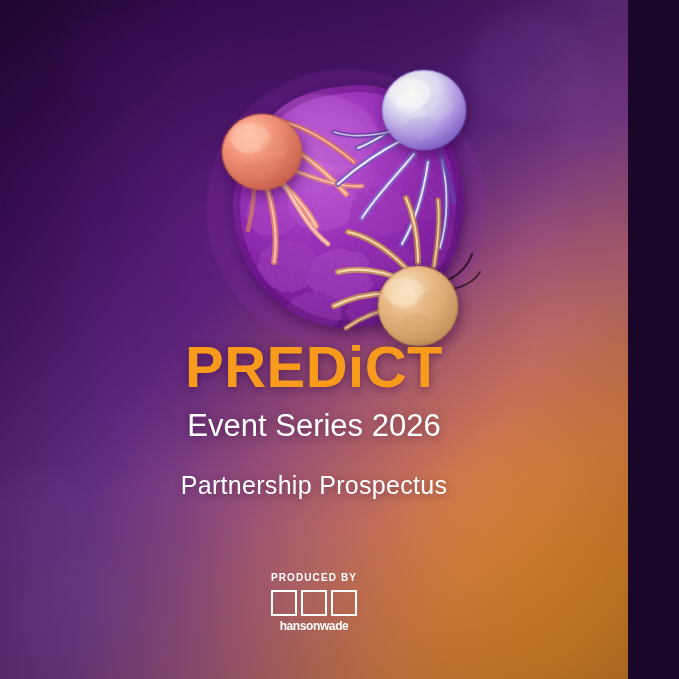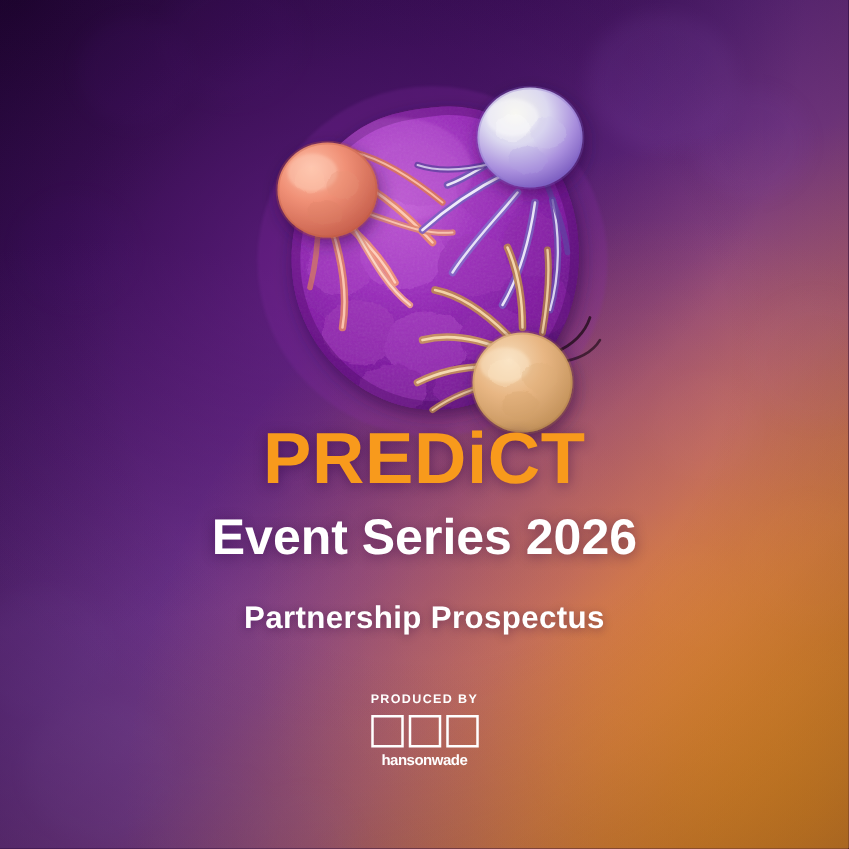"PREDiCT" #cover { width: 679px -> 628px }
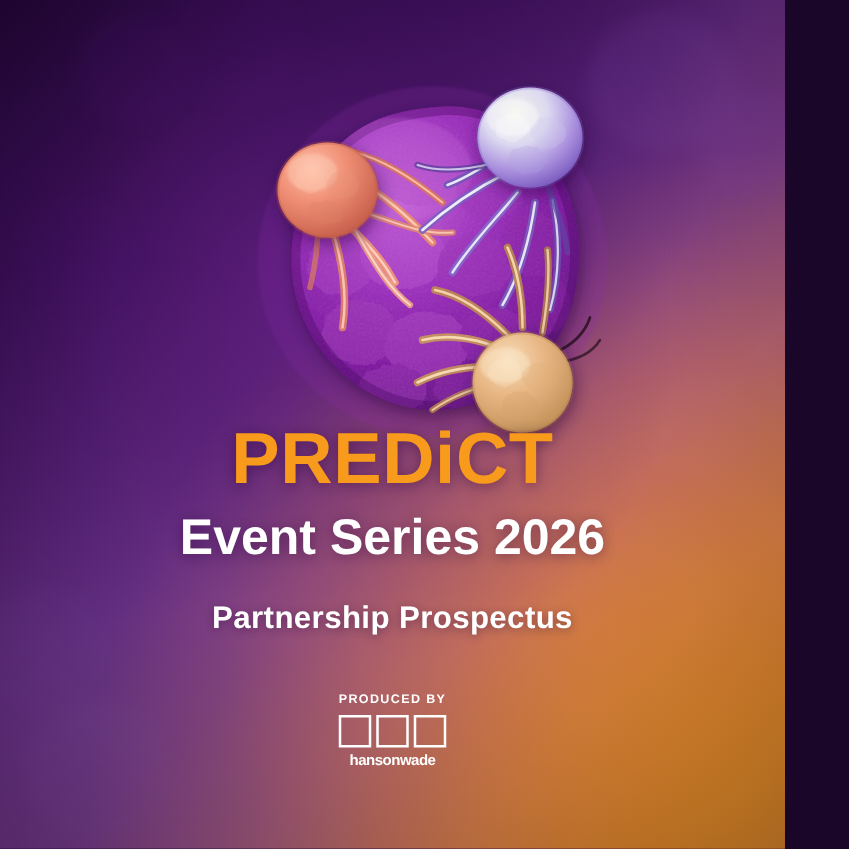"Event Series 2026" .title-sub { font-size: 40px -> 31px; font-weight: bold -> normal }
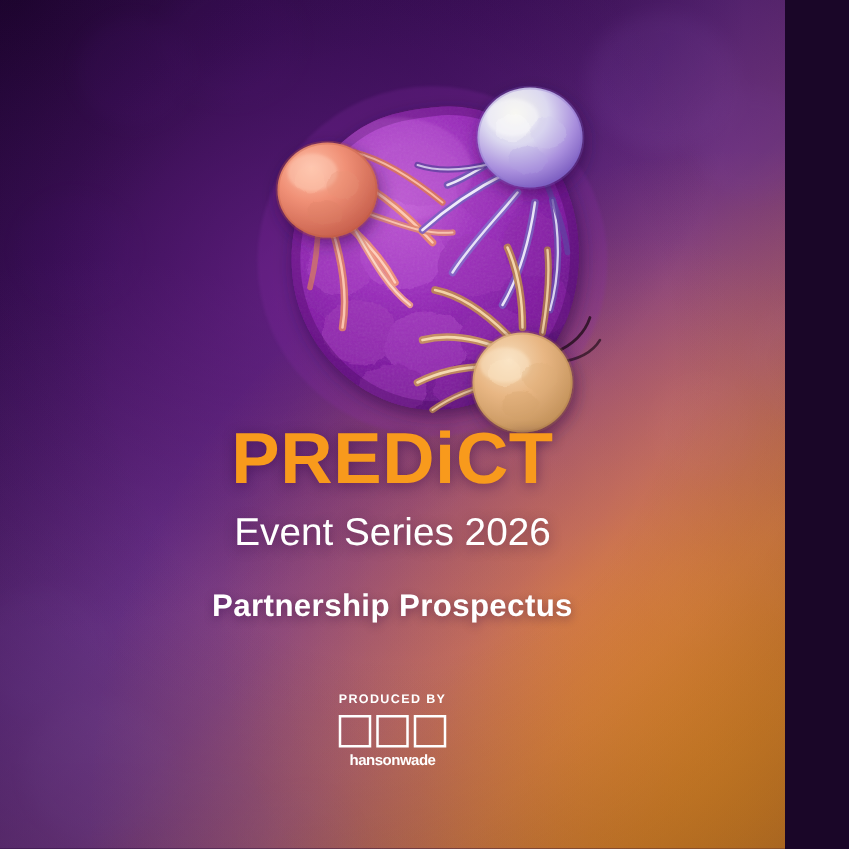"Partnership Prospectus" .title-tag { font-weight: bold -> normal }
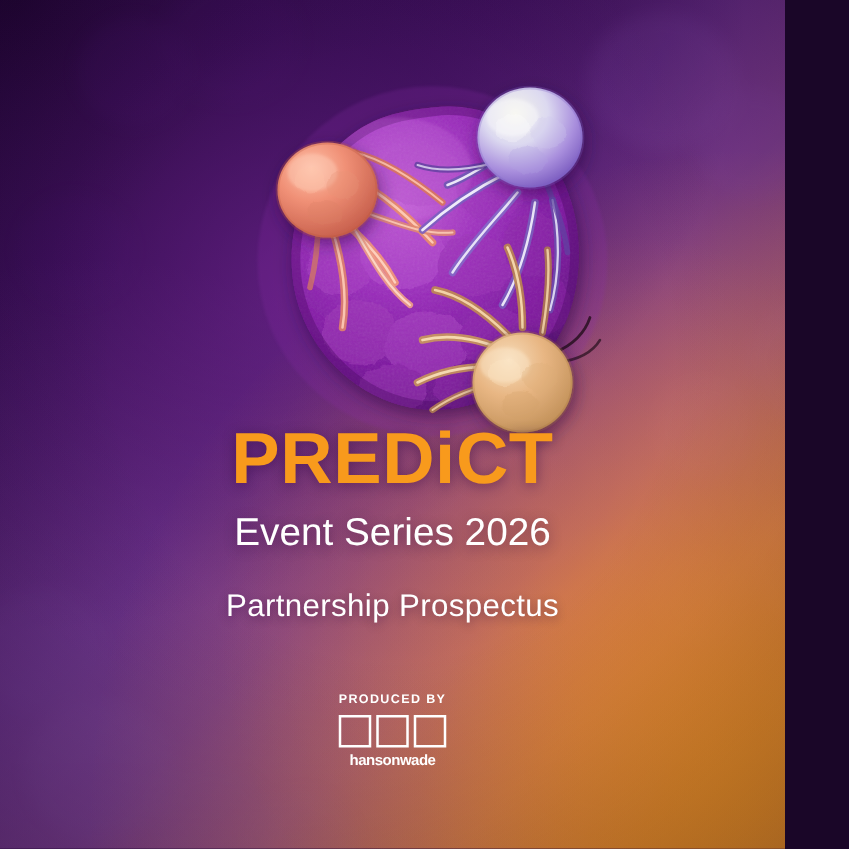"PRODUCED BY" .producer { top: 555px -> 573px }
